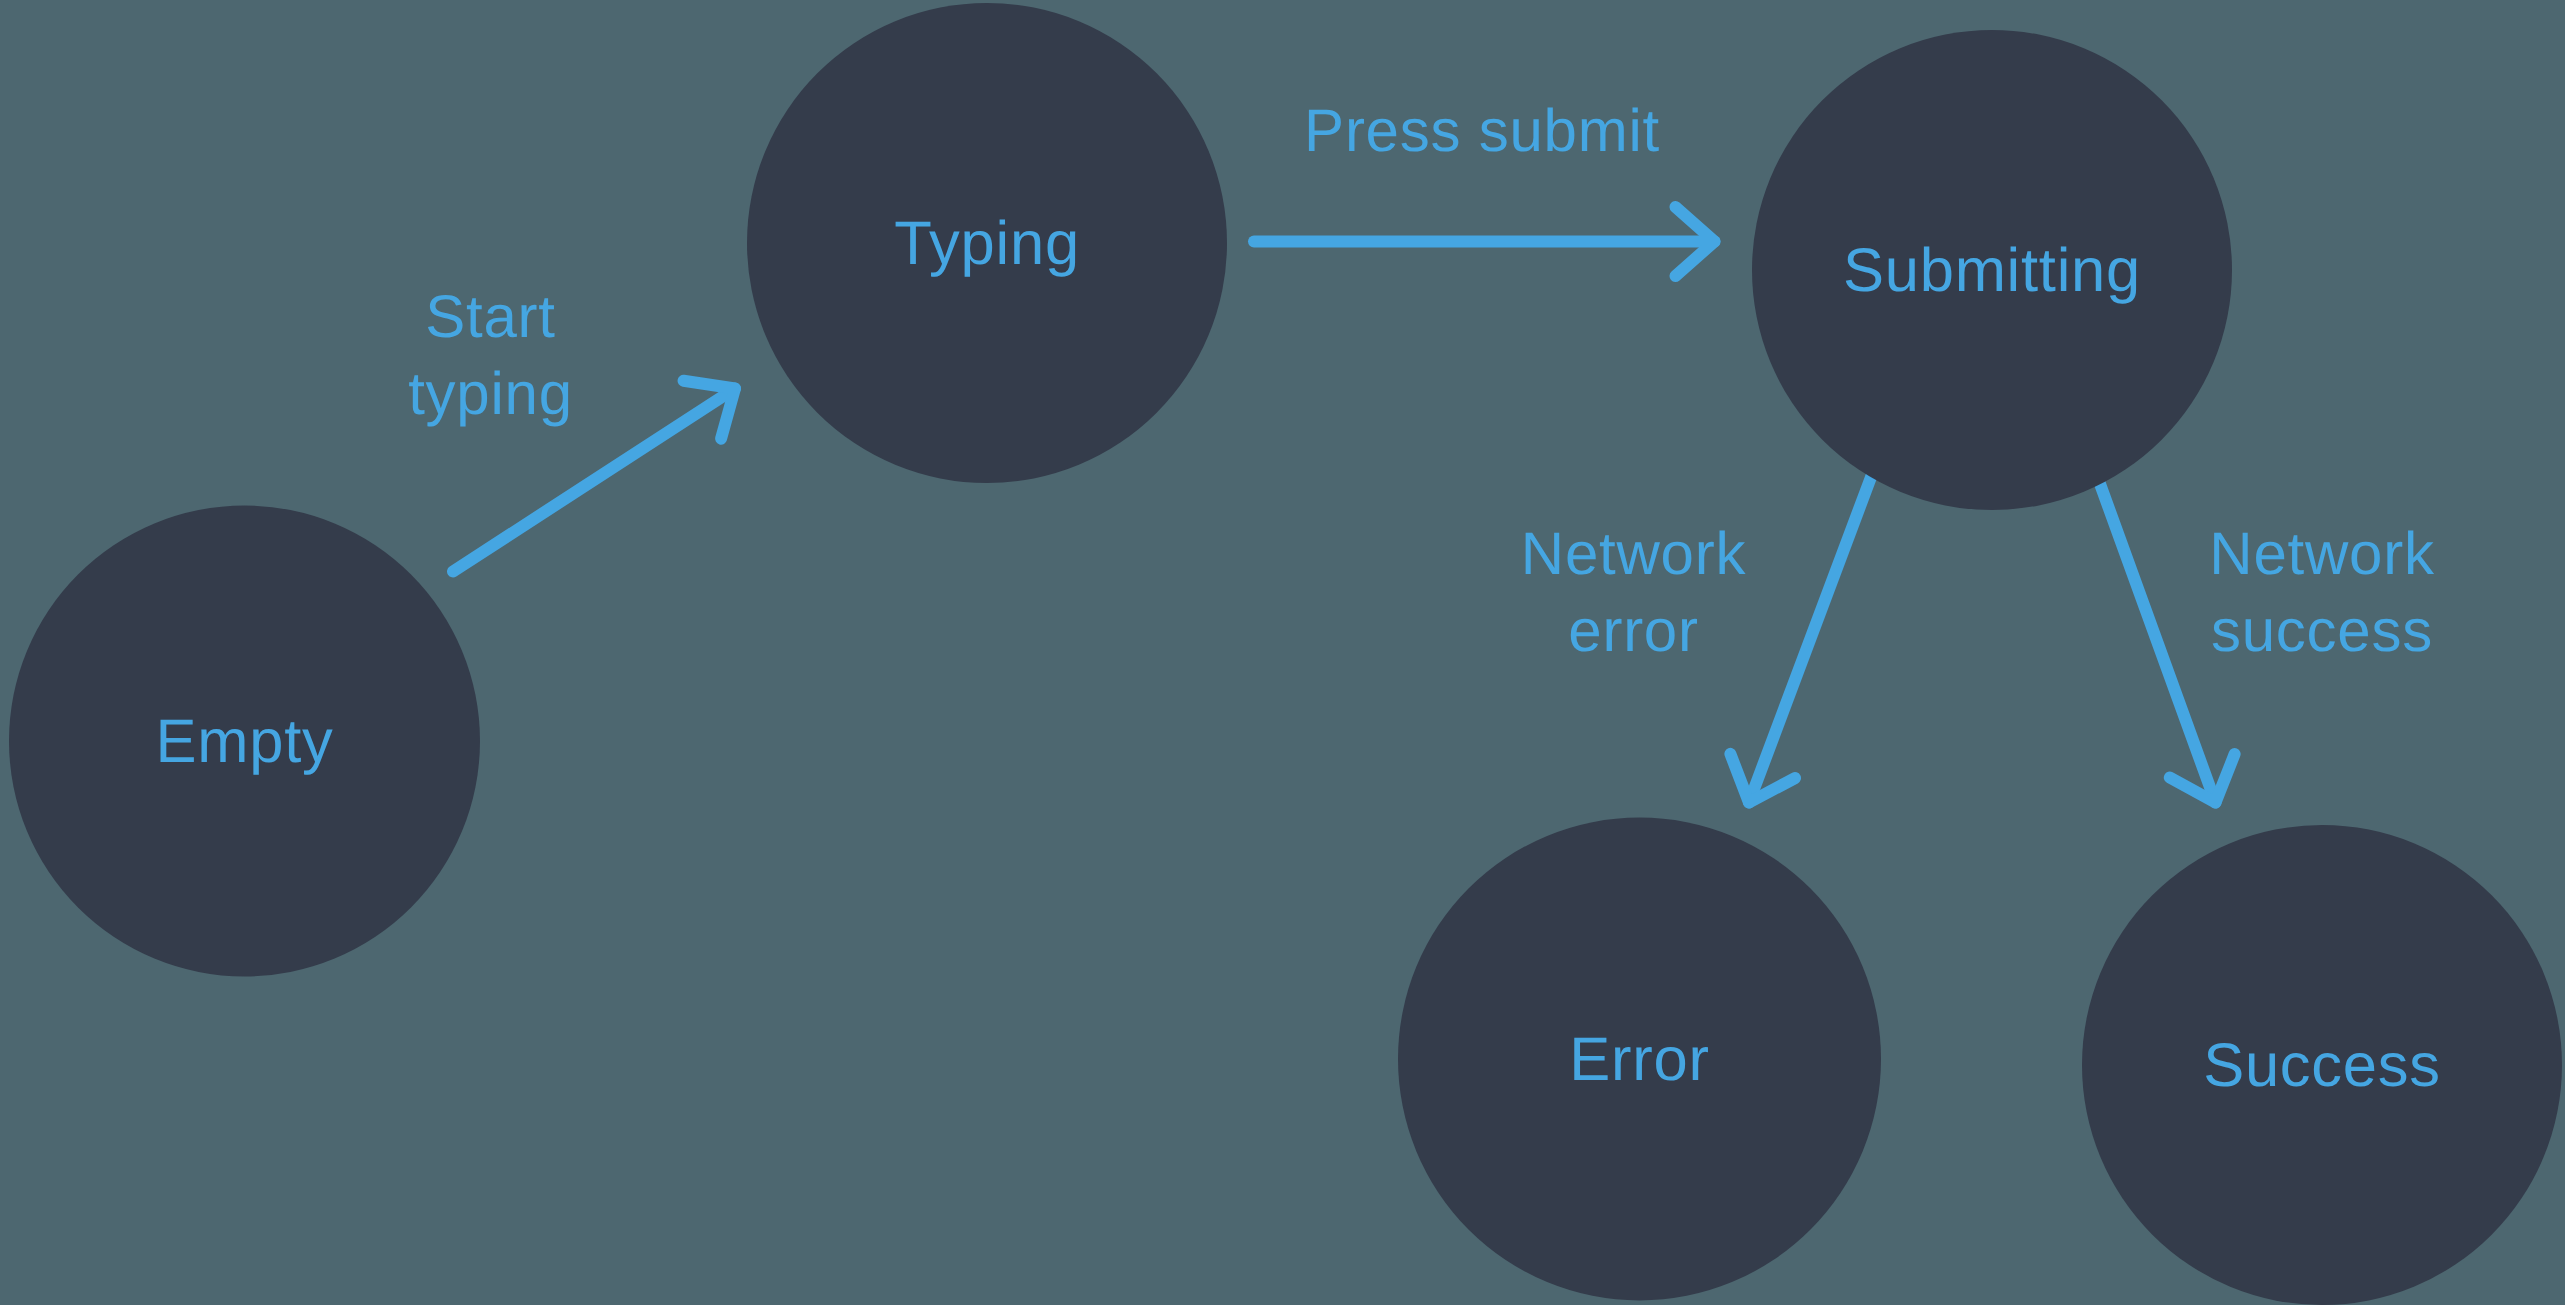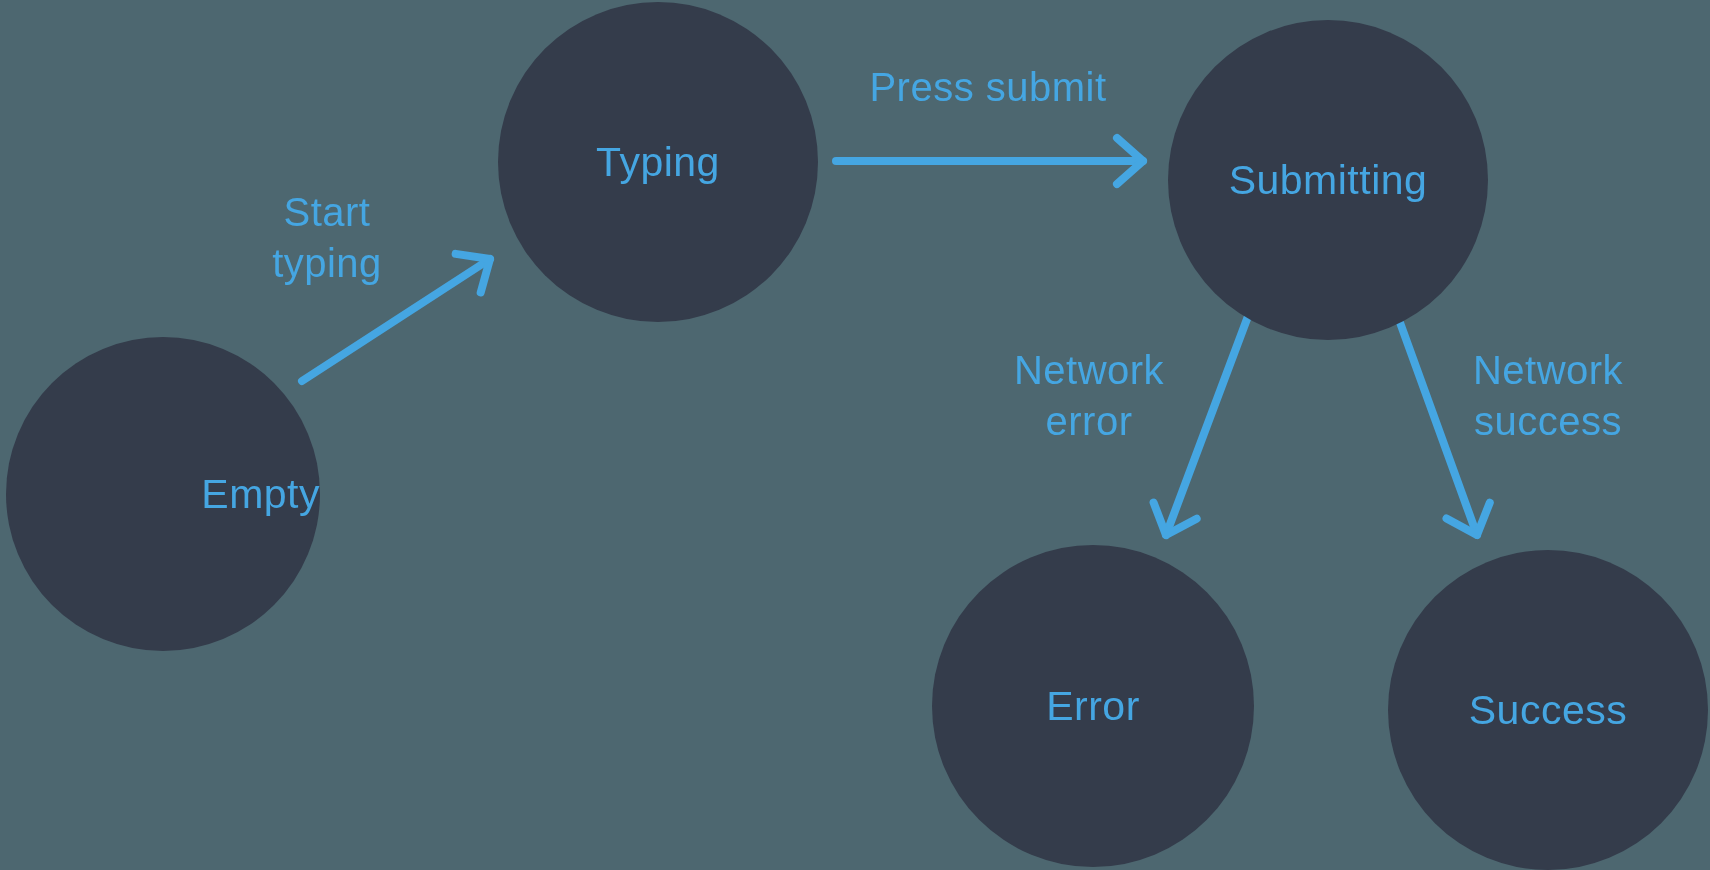"Empty" div.node { justify-content: flex-end -> none }
